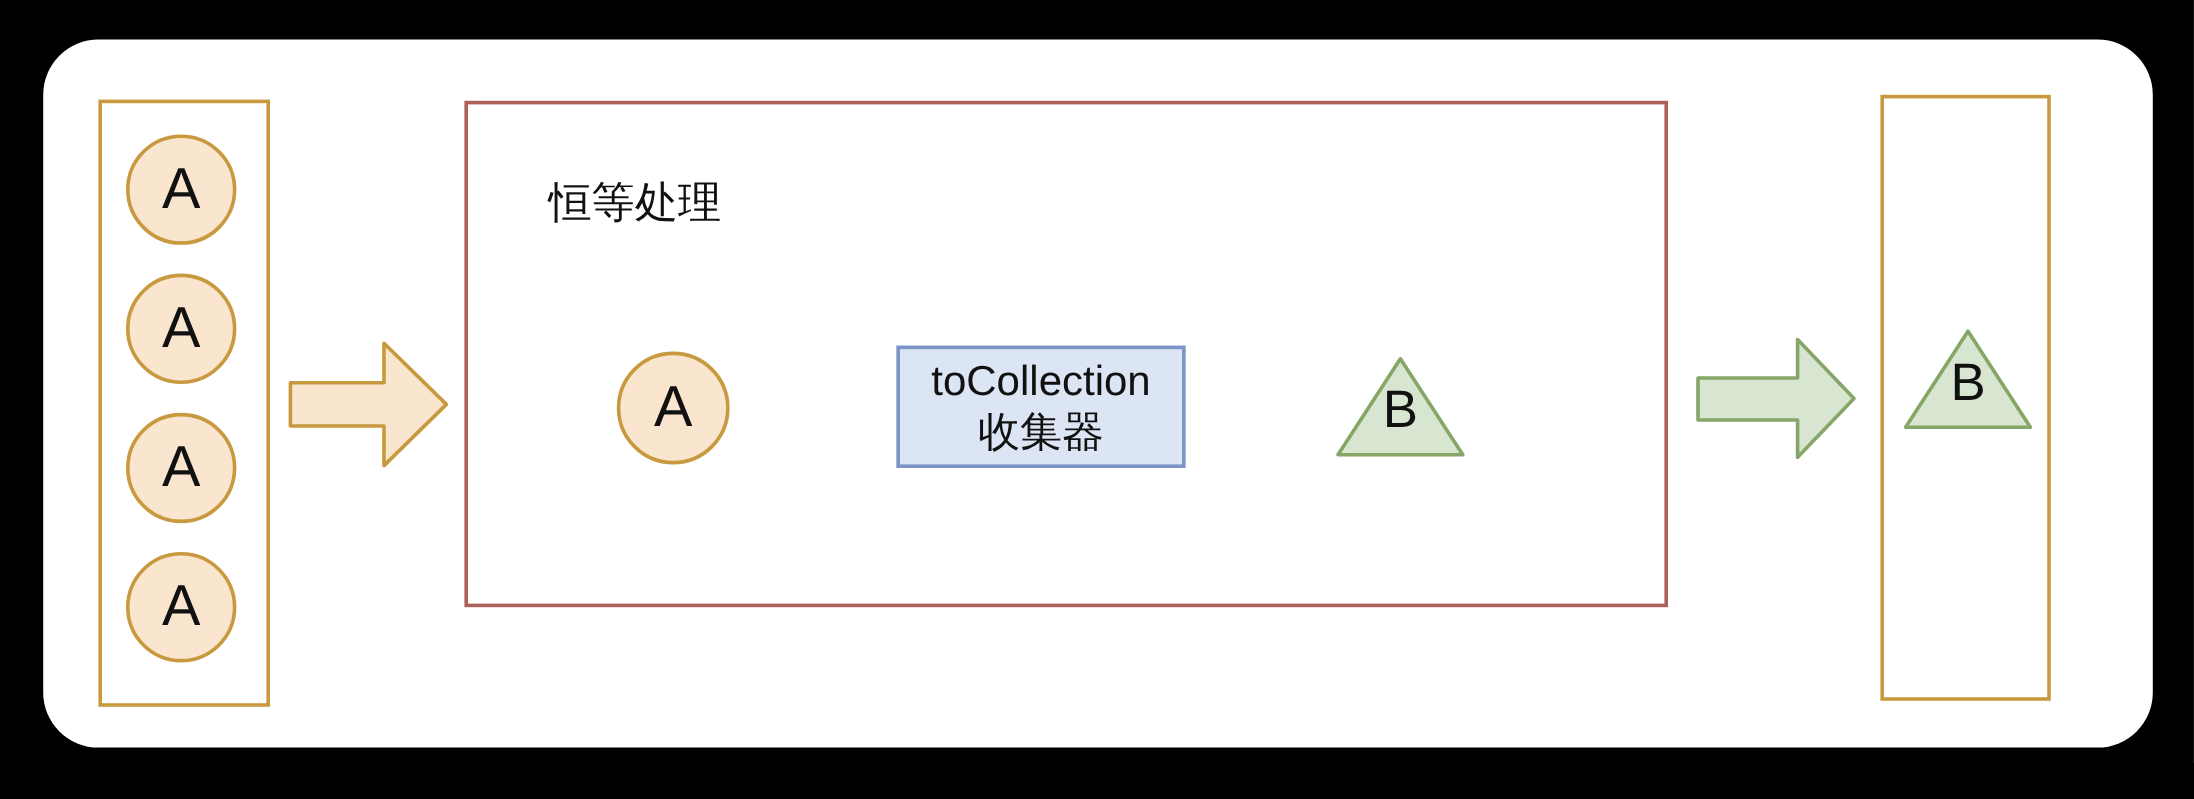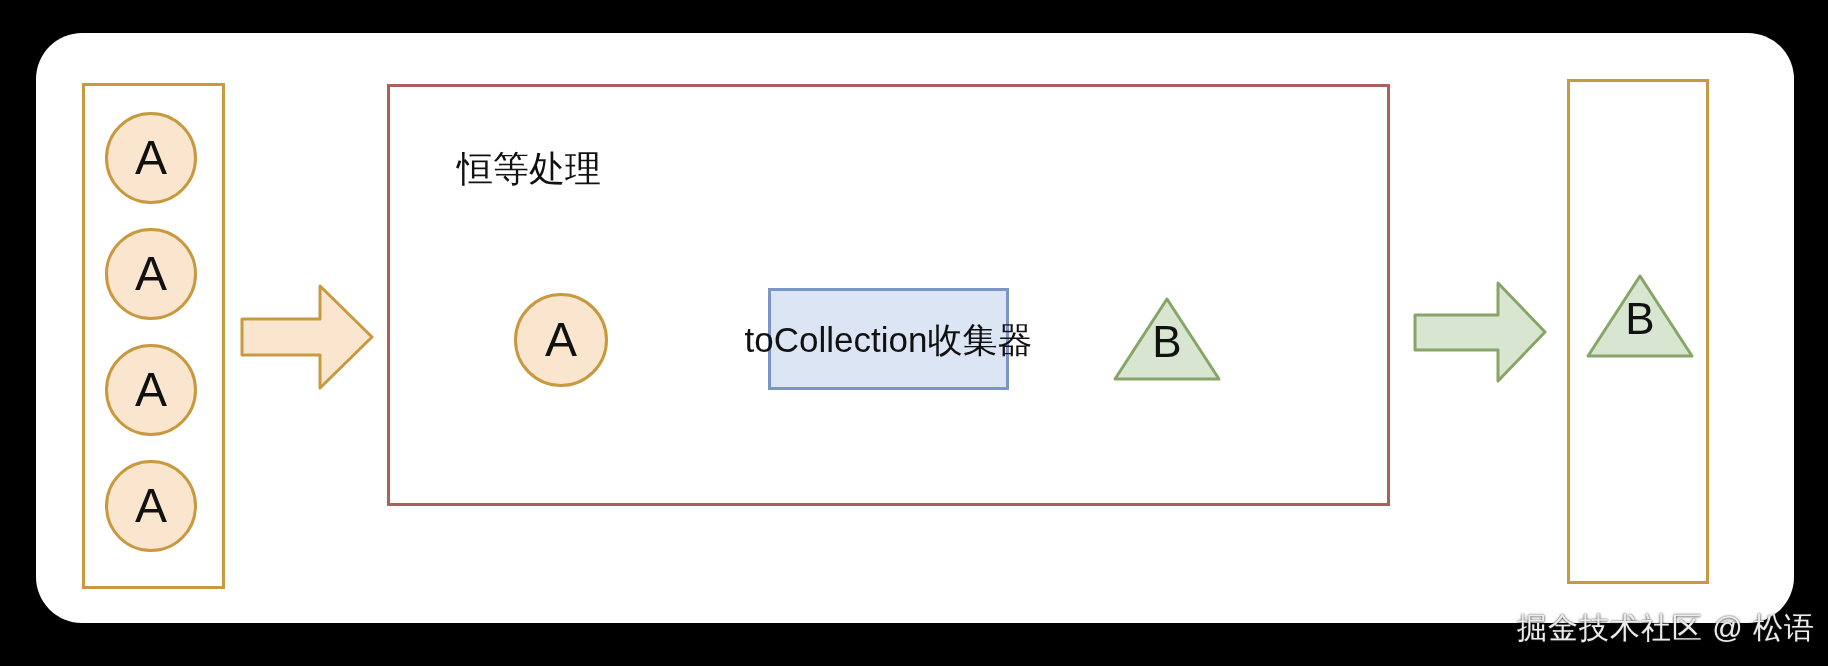"toCollection" .collector-box { flex-direction: row -> column; left: 768px -> 747px }
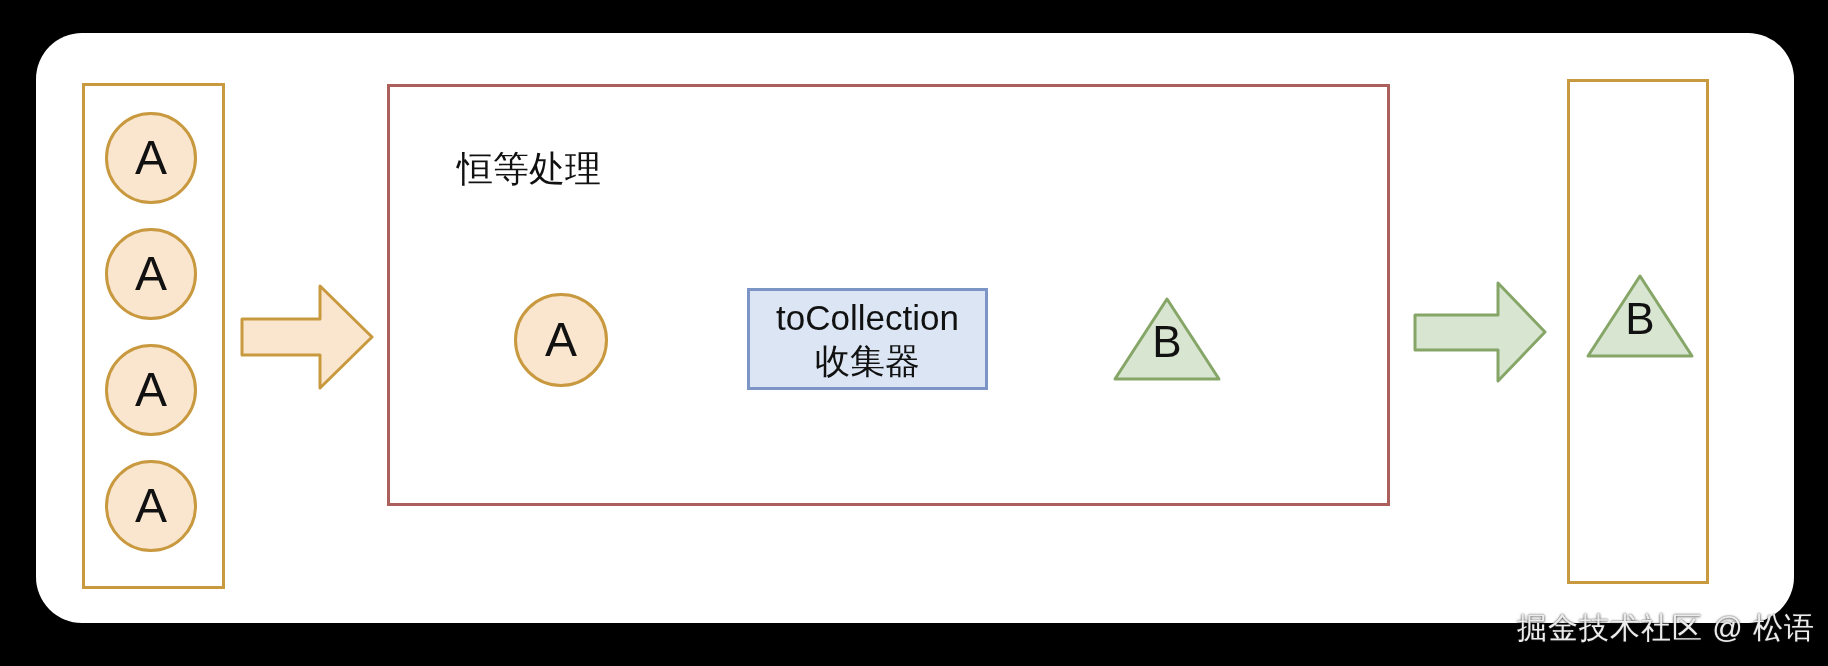"掘金技术社区 @ 松语" div.watermark { html: <div>掘金技术社区 @ 松语</div> -> none }
